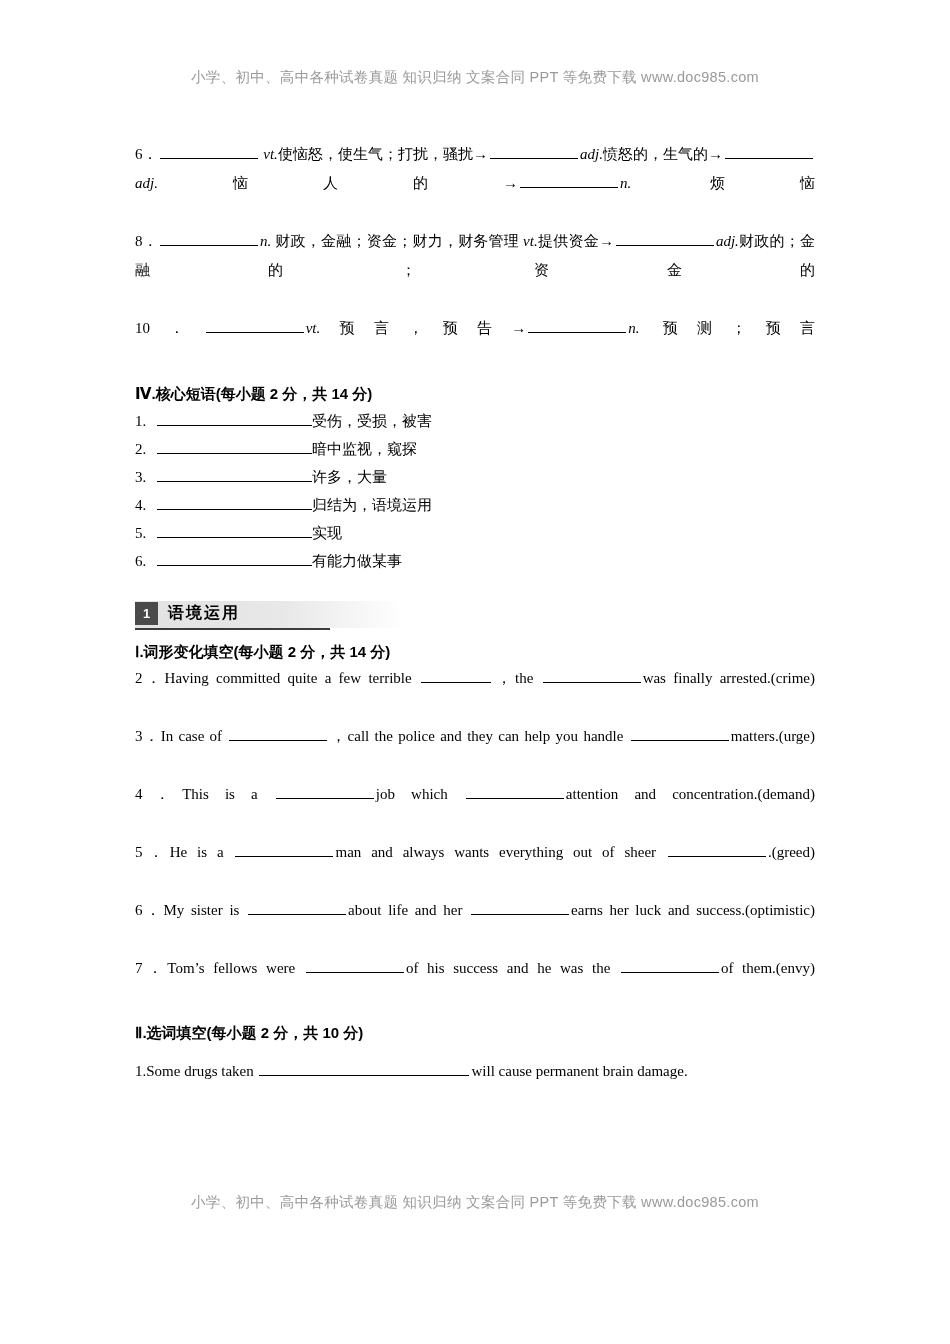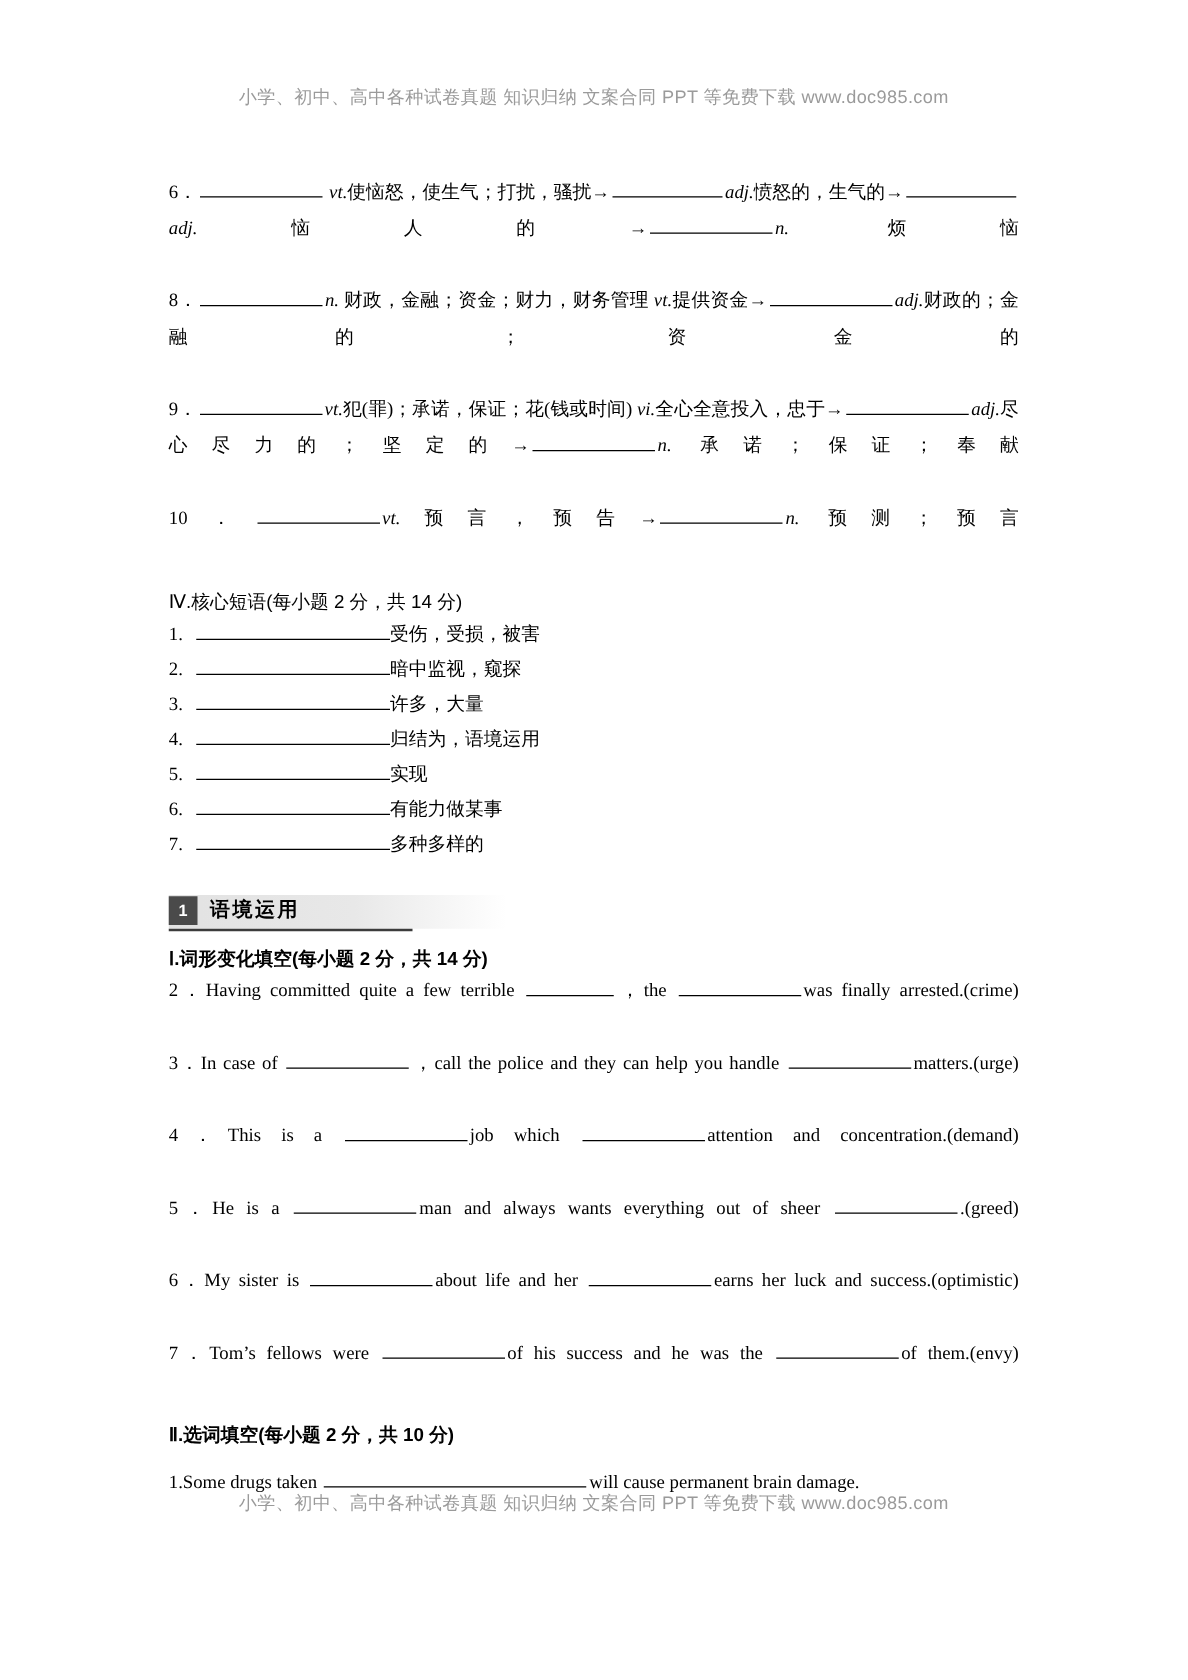"9． vt.犯(罪)；承诺，保证；花(钱或时间) vi.全心全意投入，忠于→" div.para { html: <div><span>9．</span><span></span><span>vt.</span><span>犯(罪)；承诺，保证；花(钱或时间) </span><span>vi.</span><span>全心全意投入，忠于→</span><span></span><span>adj.</span><span>尽心尽力的；坚定的→</span><span></span><span>n.</span><span> 承诺；保证；奉献</span></div> -> none }
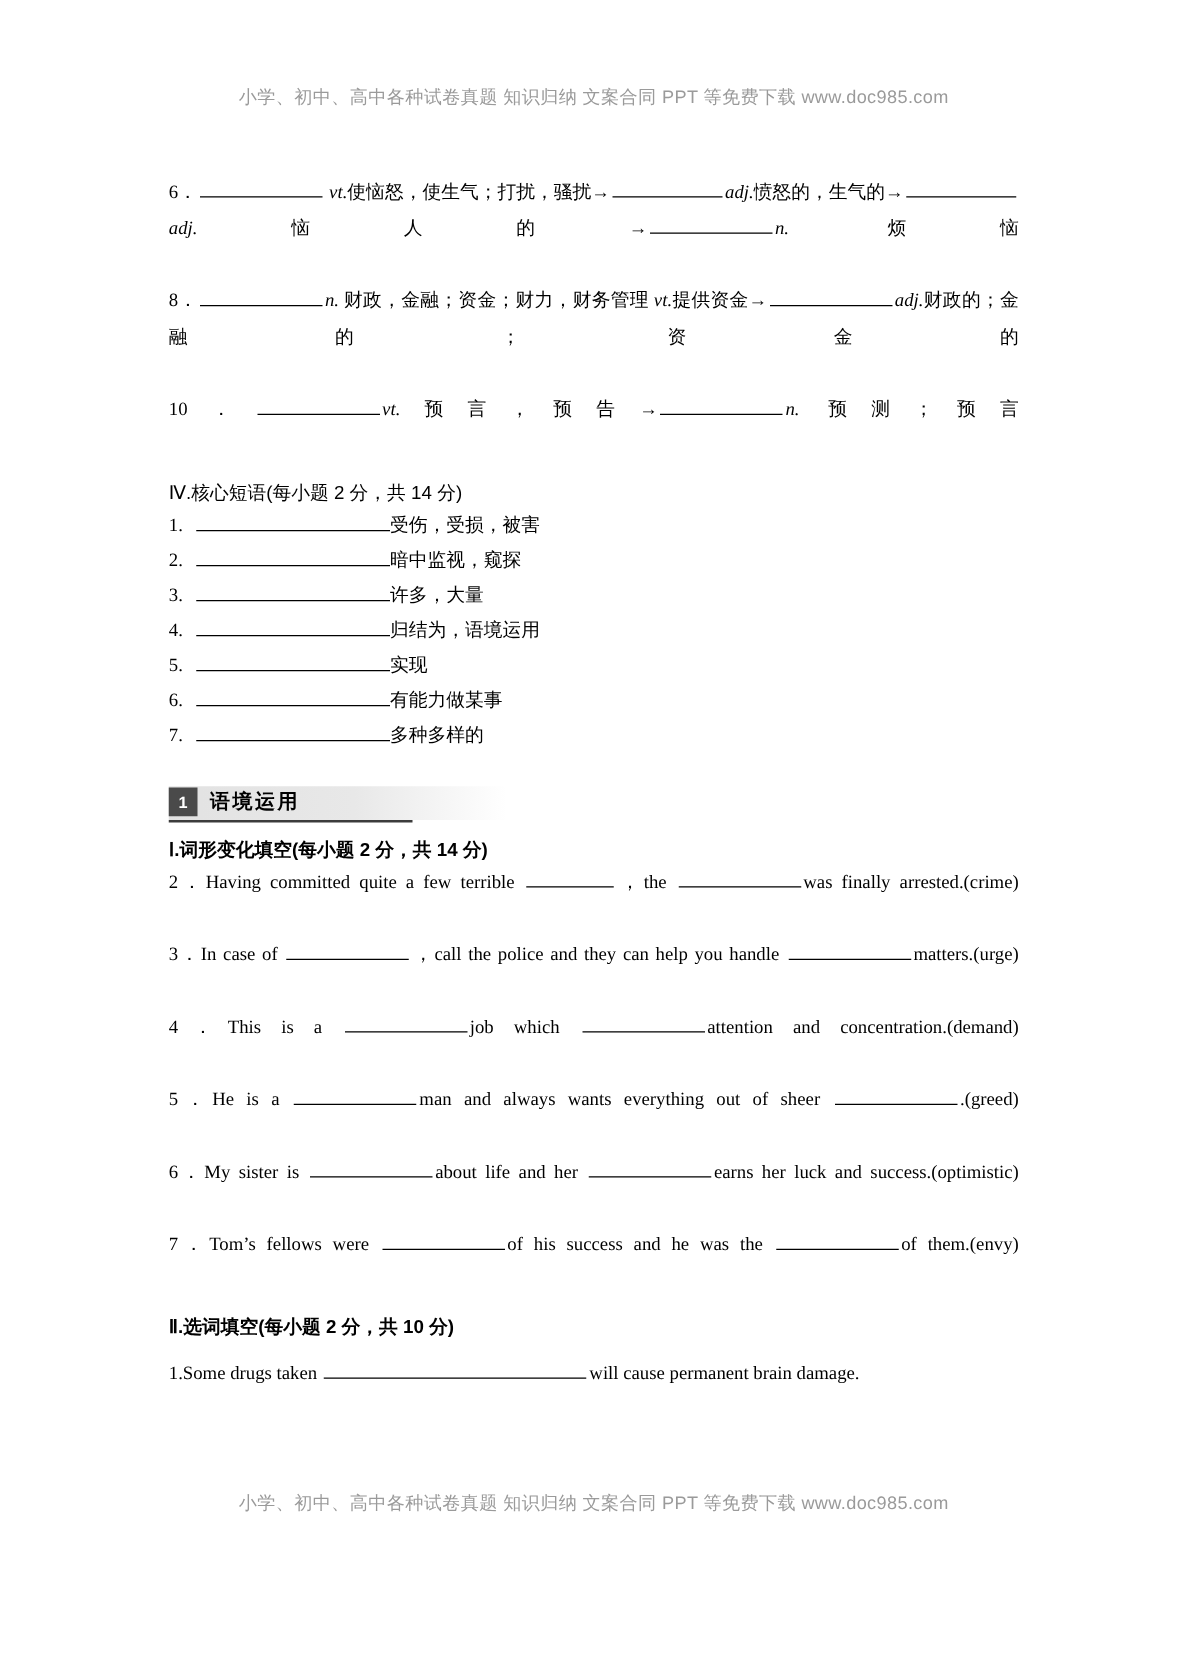"Ⅳ.核心短语(每小题 2 分，共 14 分)" .sec-title { font-weight: normal -> bold }
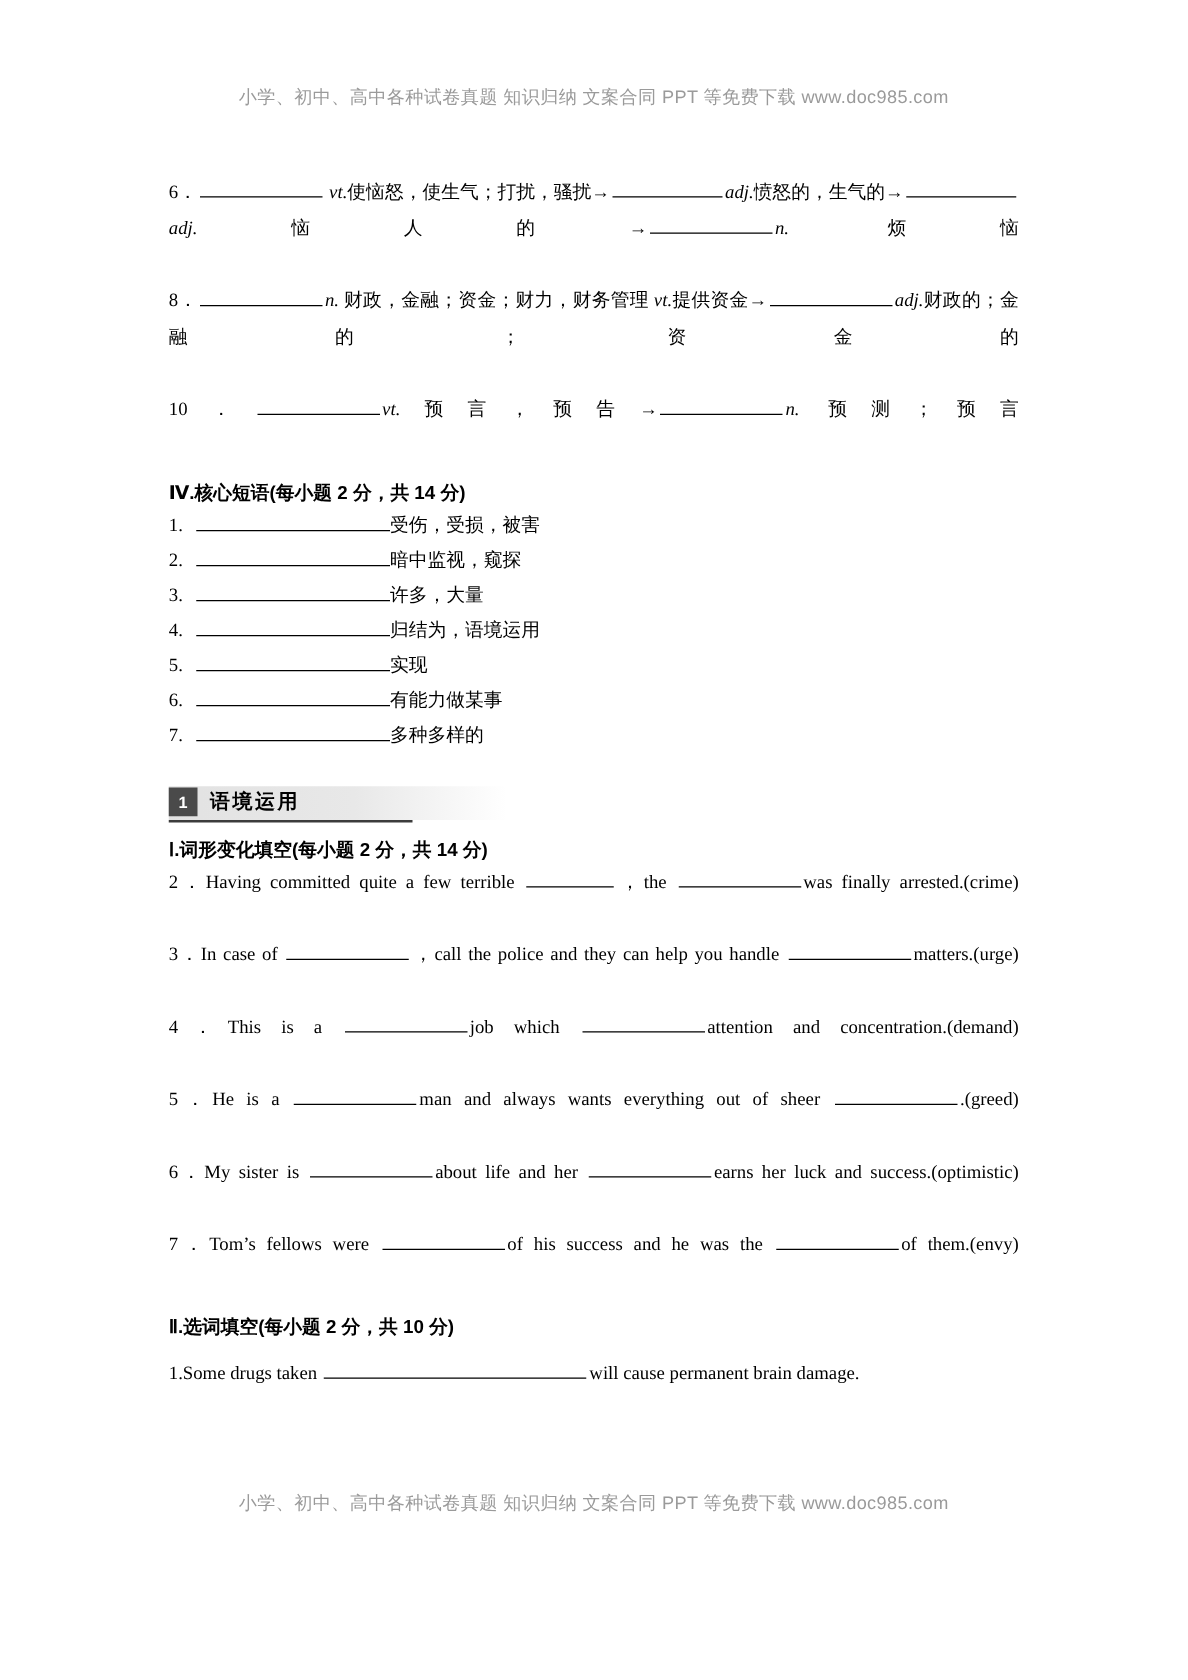"7. 多种多样的" div.phr-row { html: <div><span>7.</span><span></span><span>多种多样的</span></div> -> none }
